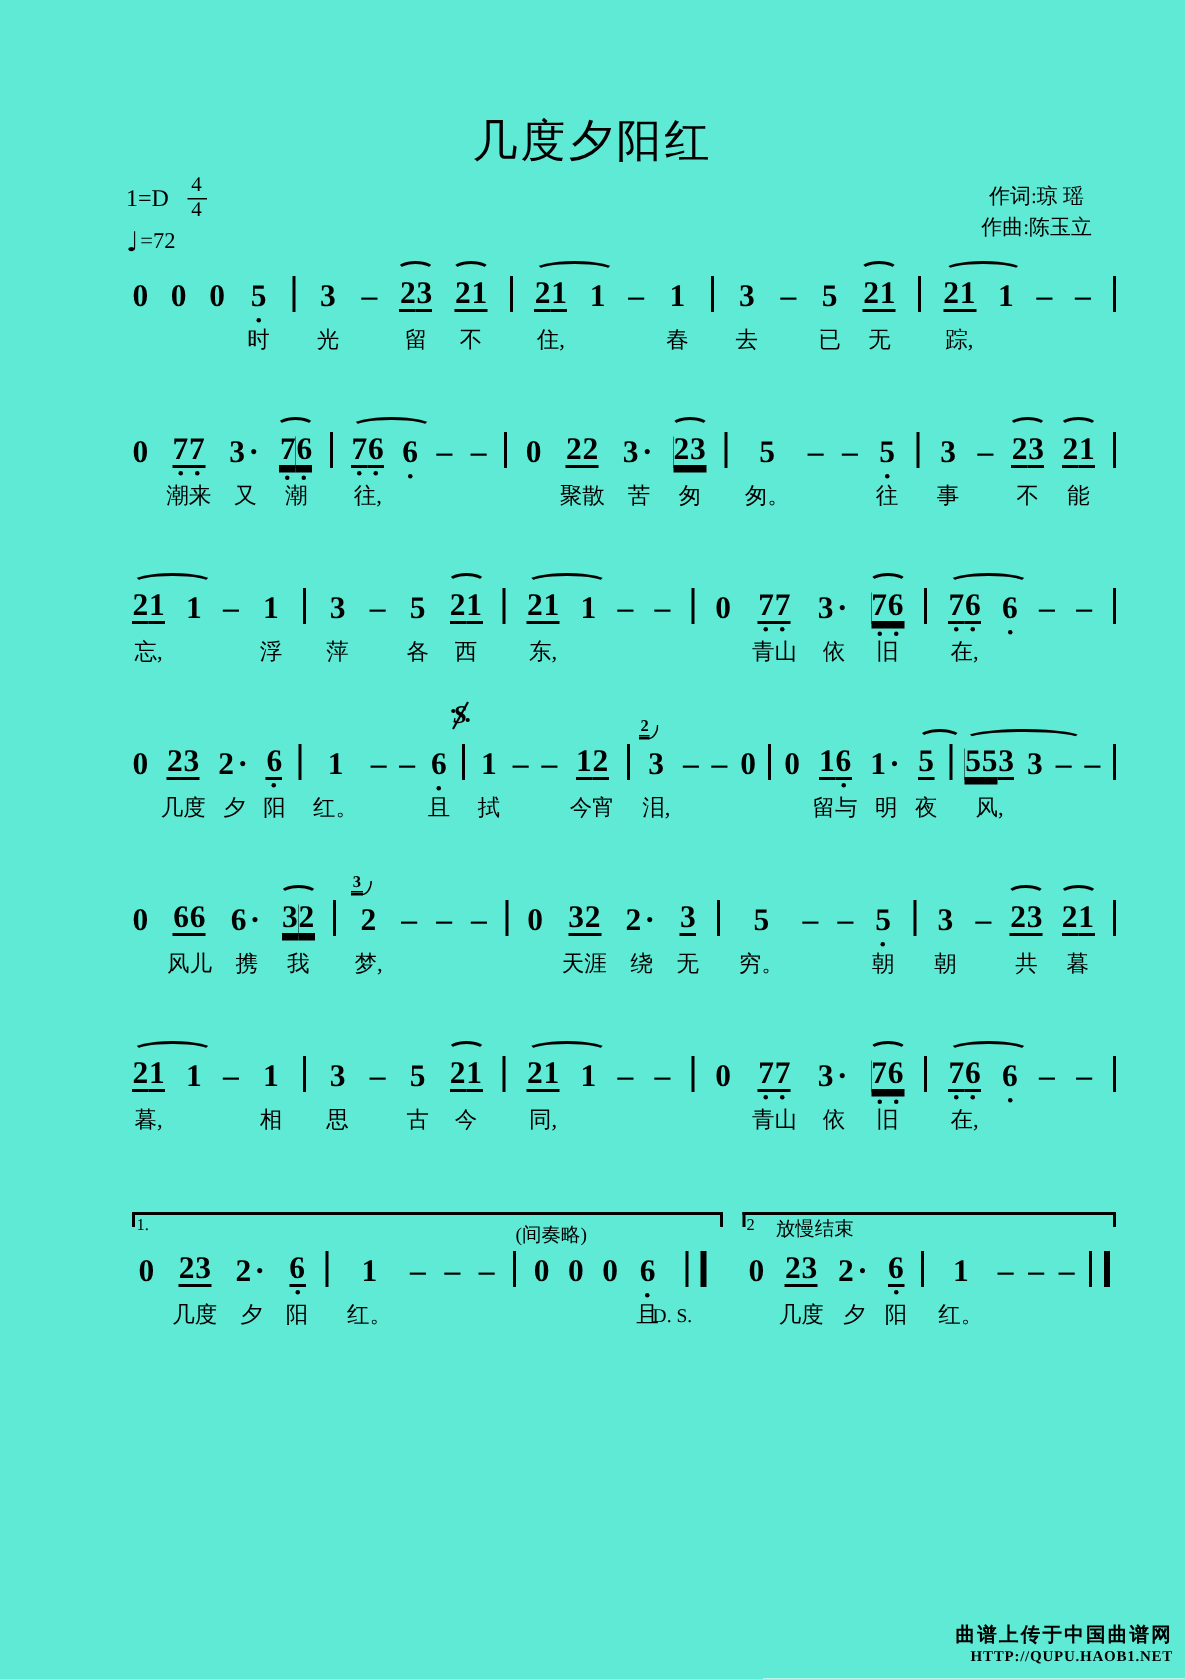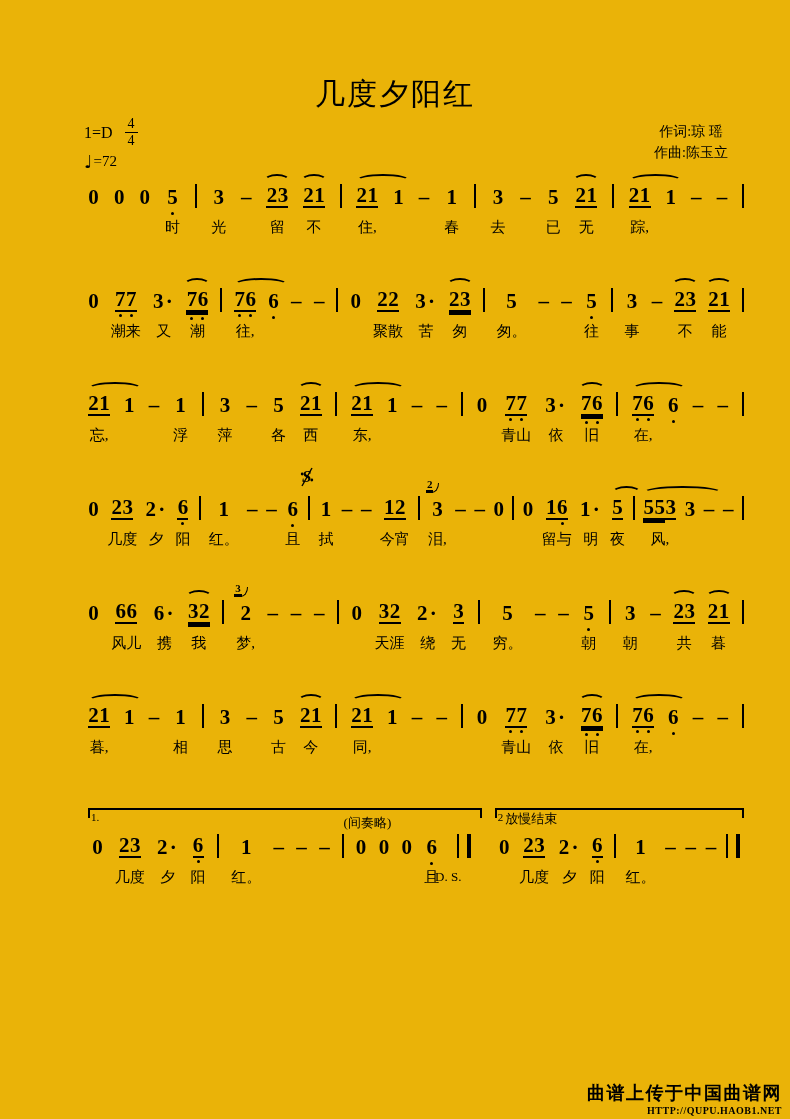"几度夕阳红" .page { background: #eab308 -> #5eead4 }
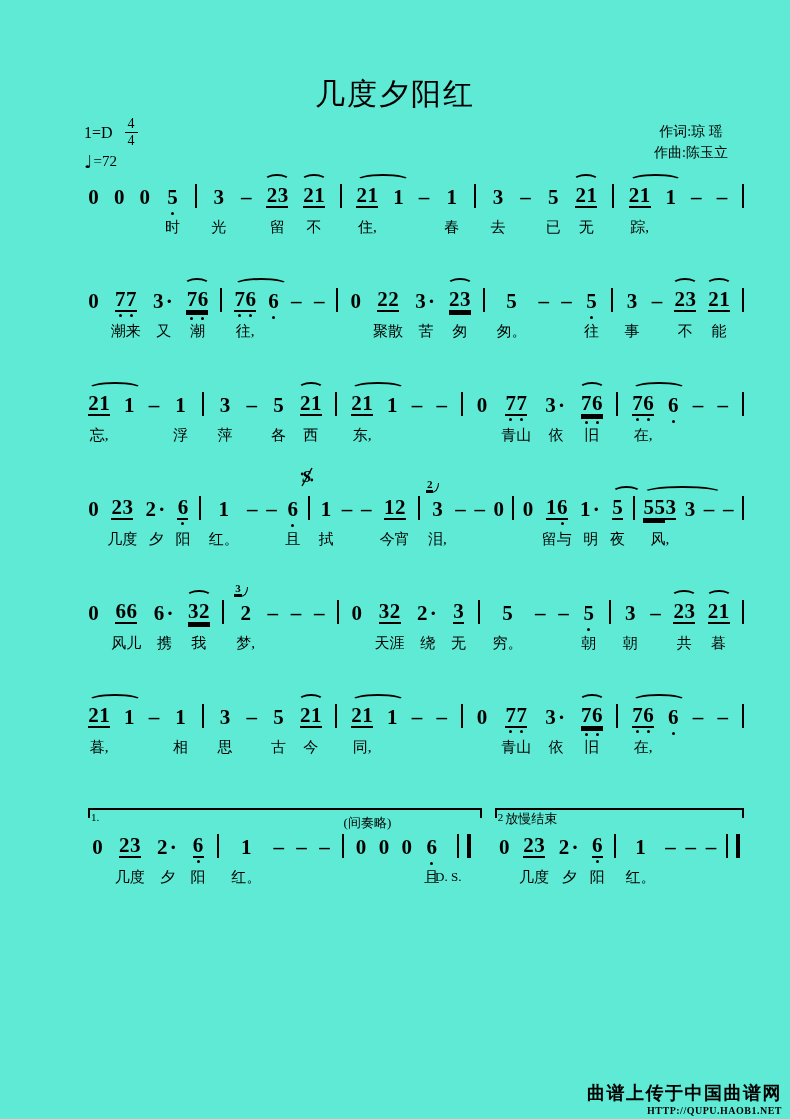"放慢结束" .e-txt { margin-left: 2px -> 14px }
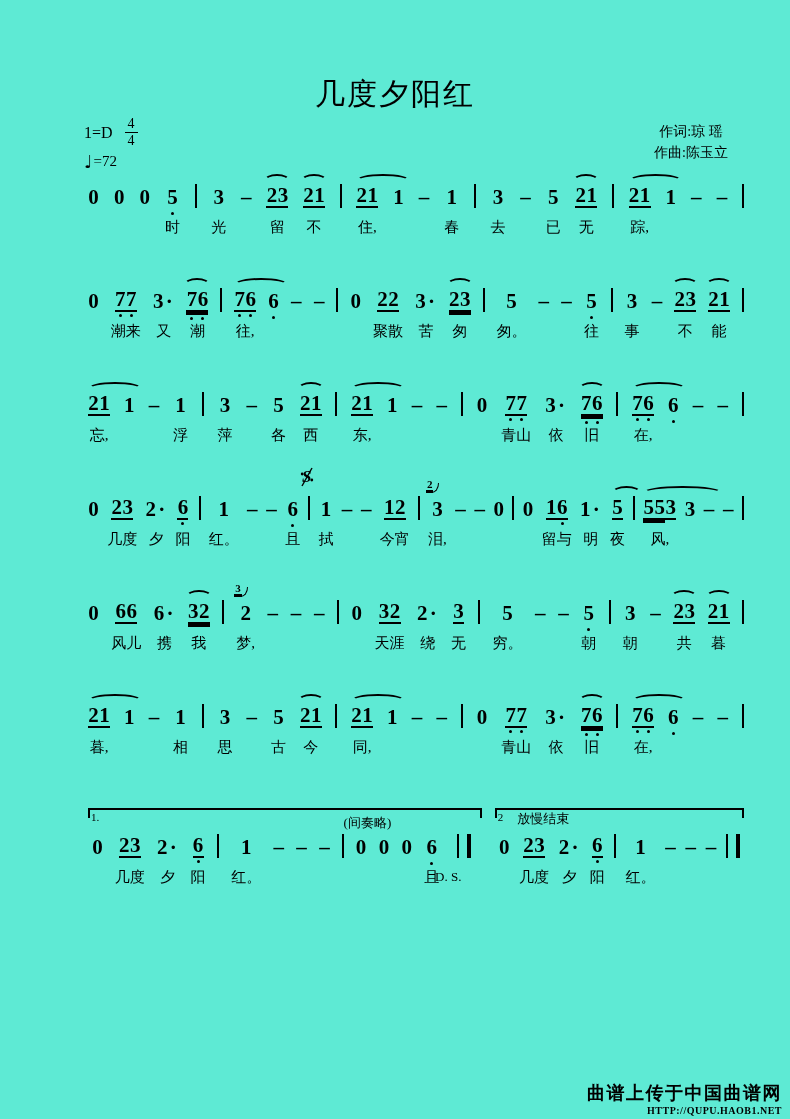"曲谱上传于中国曲谱网" .wm-cn { font-size: 18px -> 13px }
